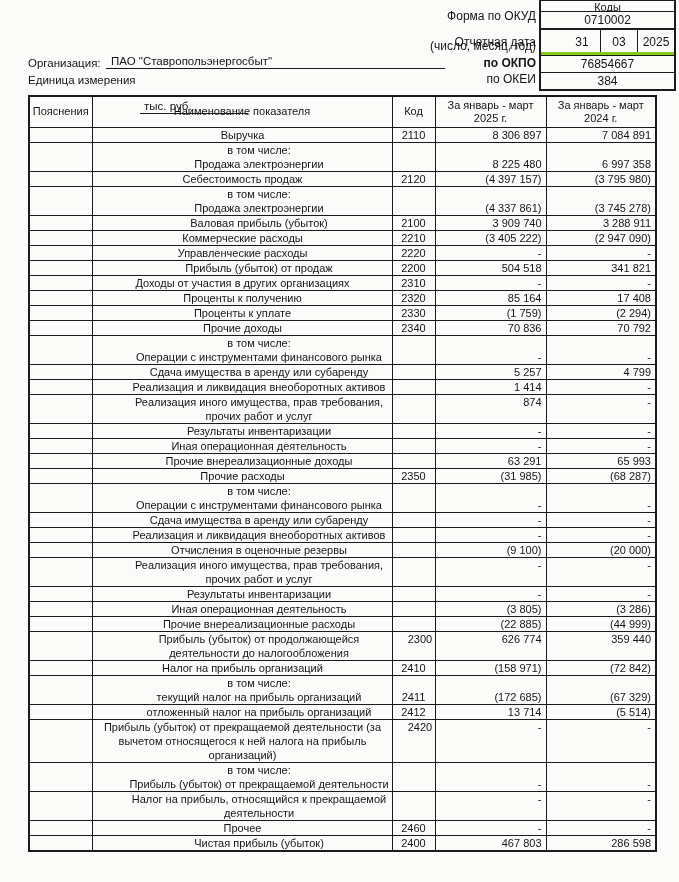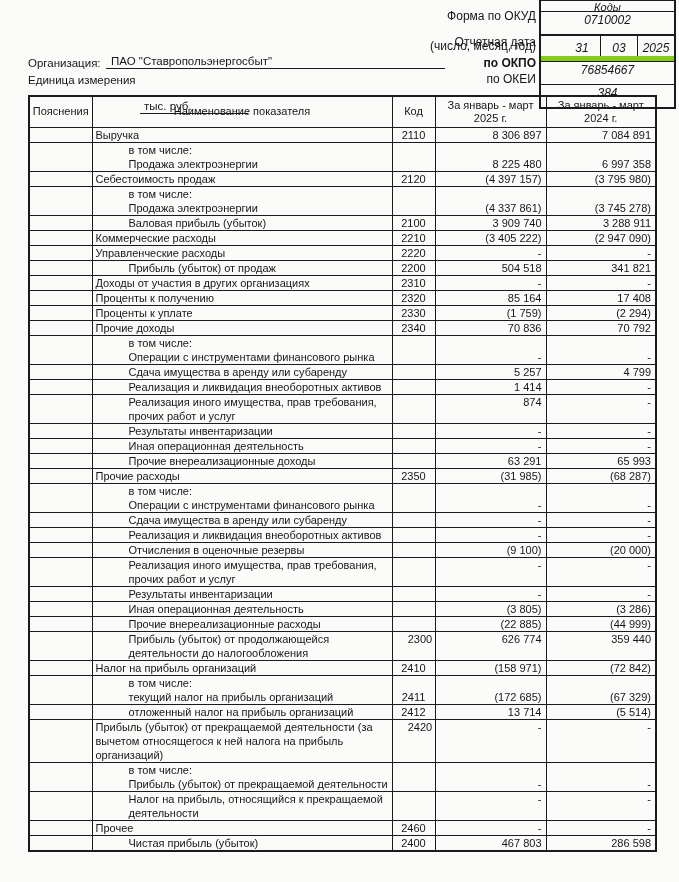"Коды" .codes-box { font-style: italic -> none }
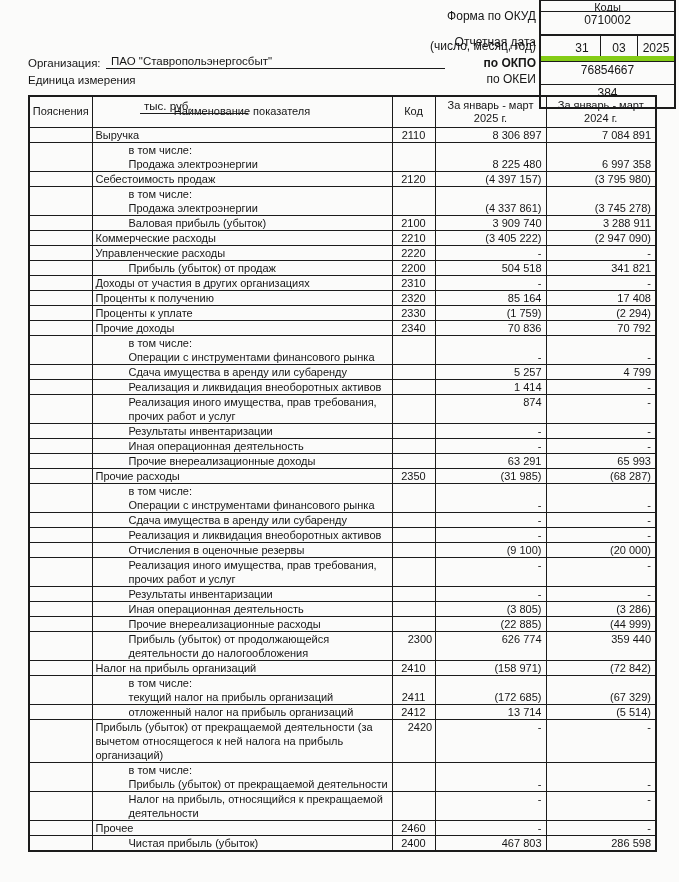"0710002" .cb-row { height: 23px -> 17px }
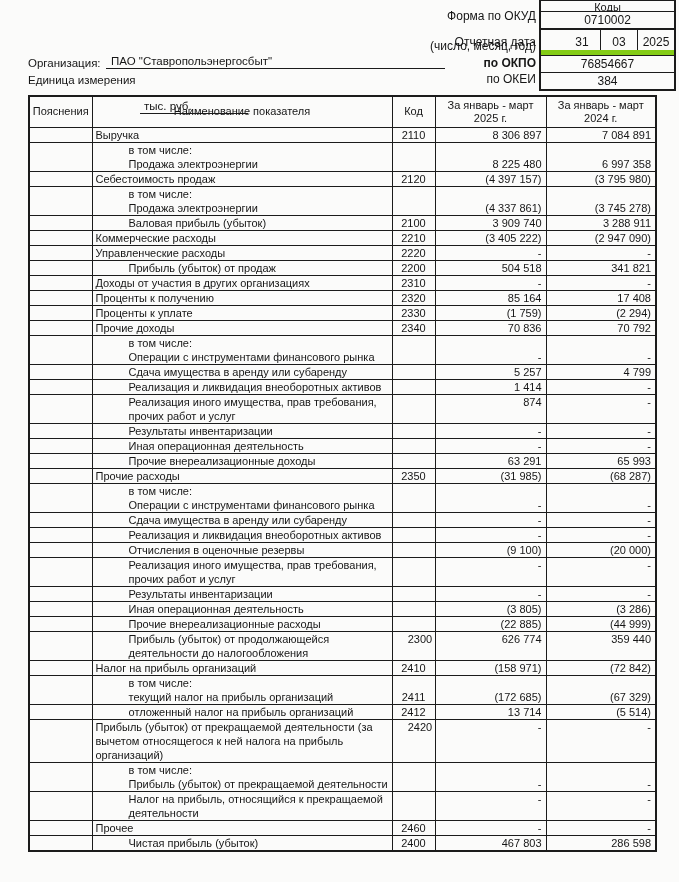"31" .cb-date { border-bottom: 5px solid #84cc16 -> 3px solid #84cc16 }
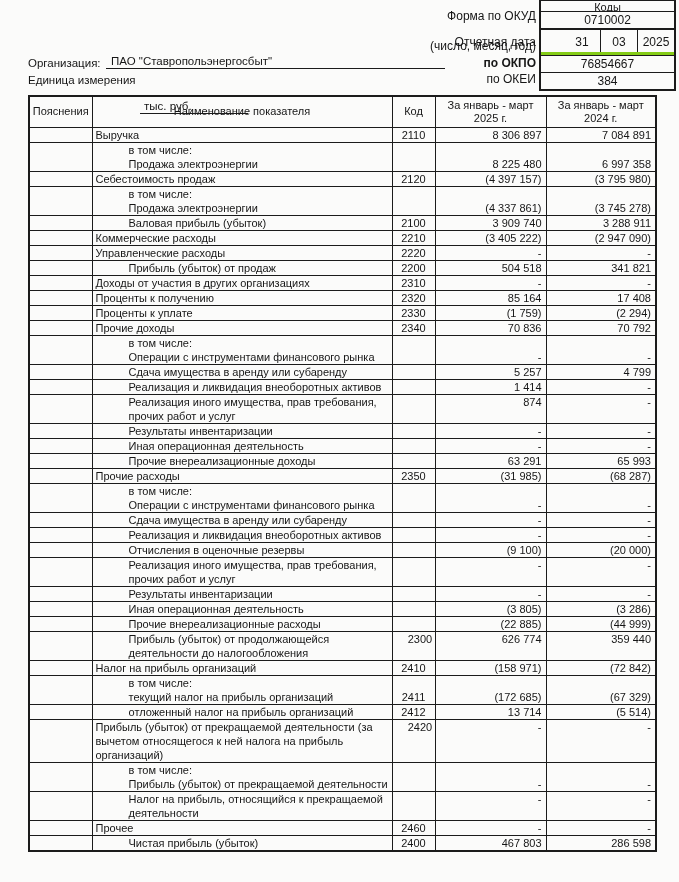"Выручка" .c-name .nline { text-align: none -> center }
